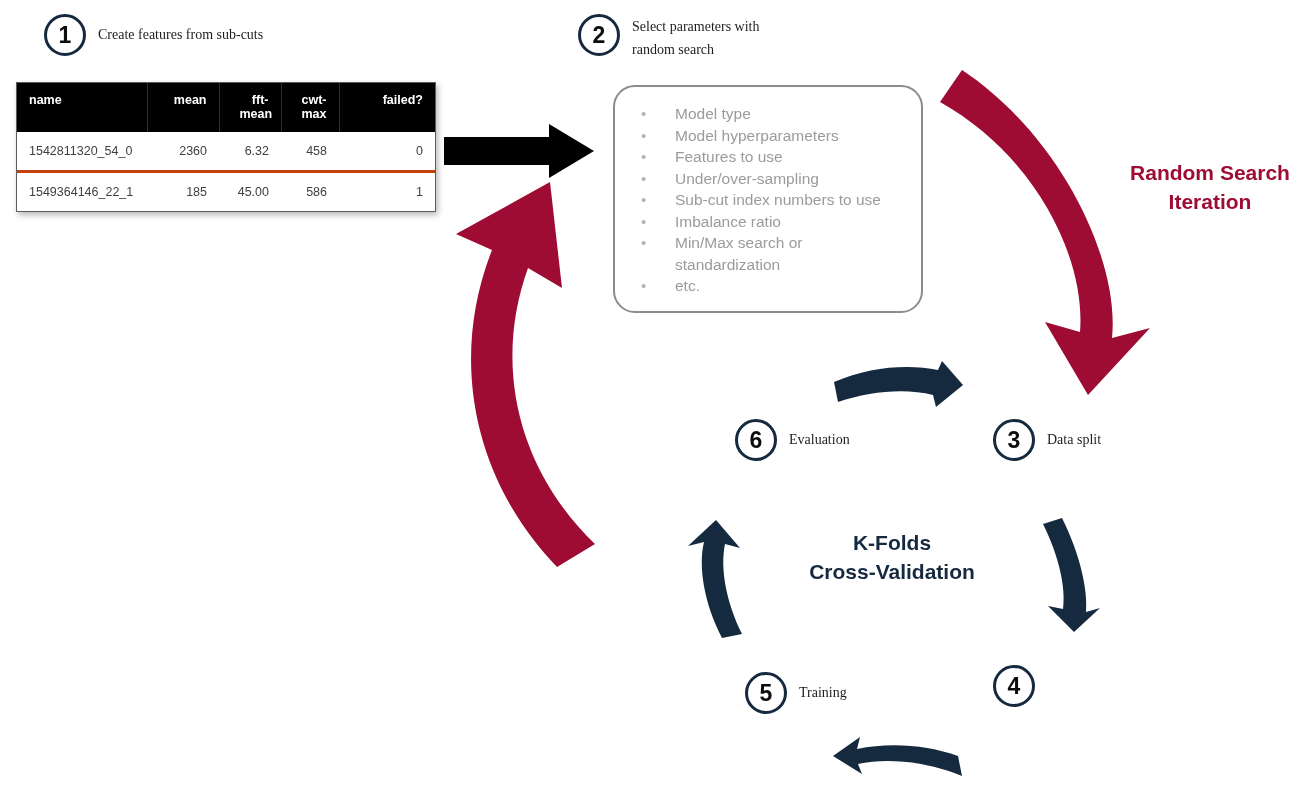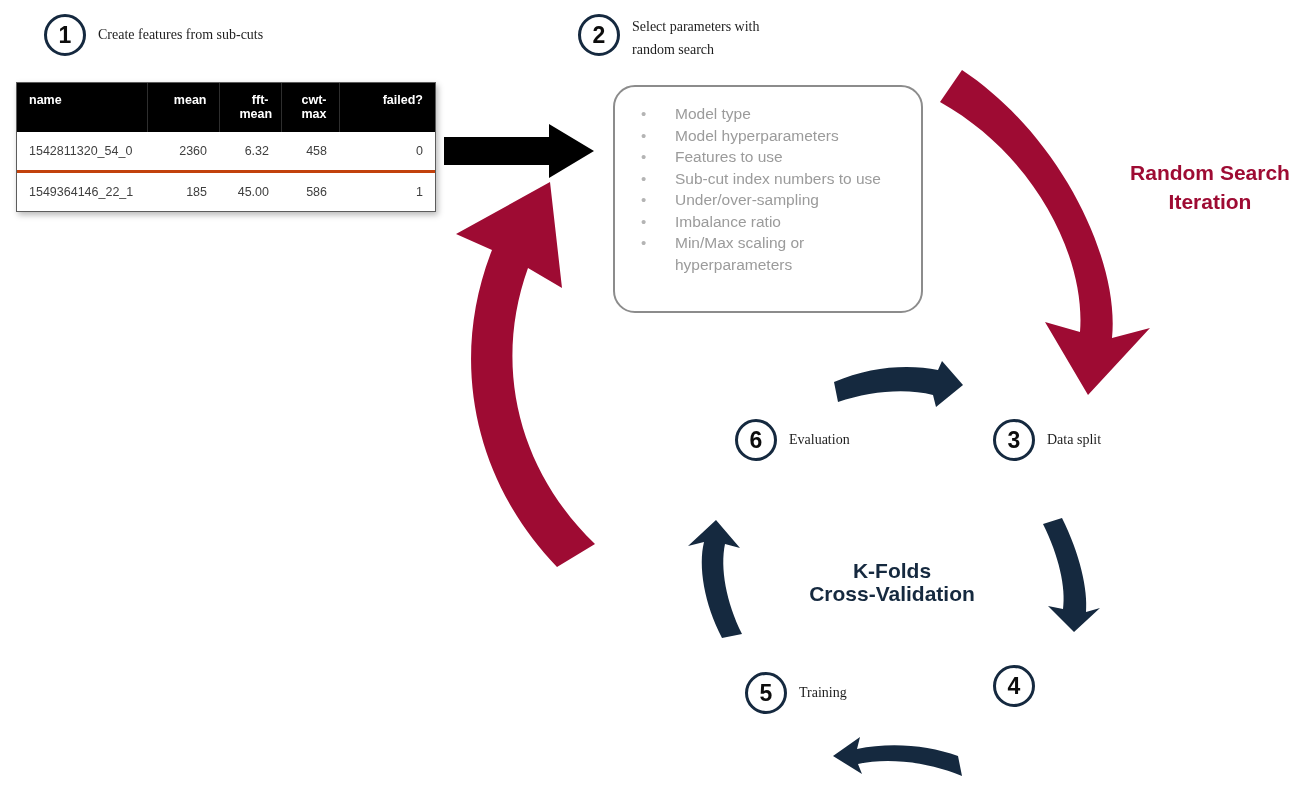"Sub-cut index numbers to use" li { order: before "Under/over-sampling" -> after "Under/over-sampling" }
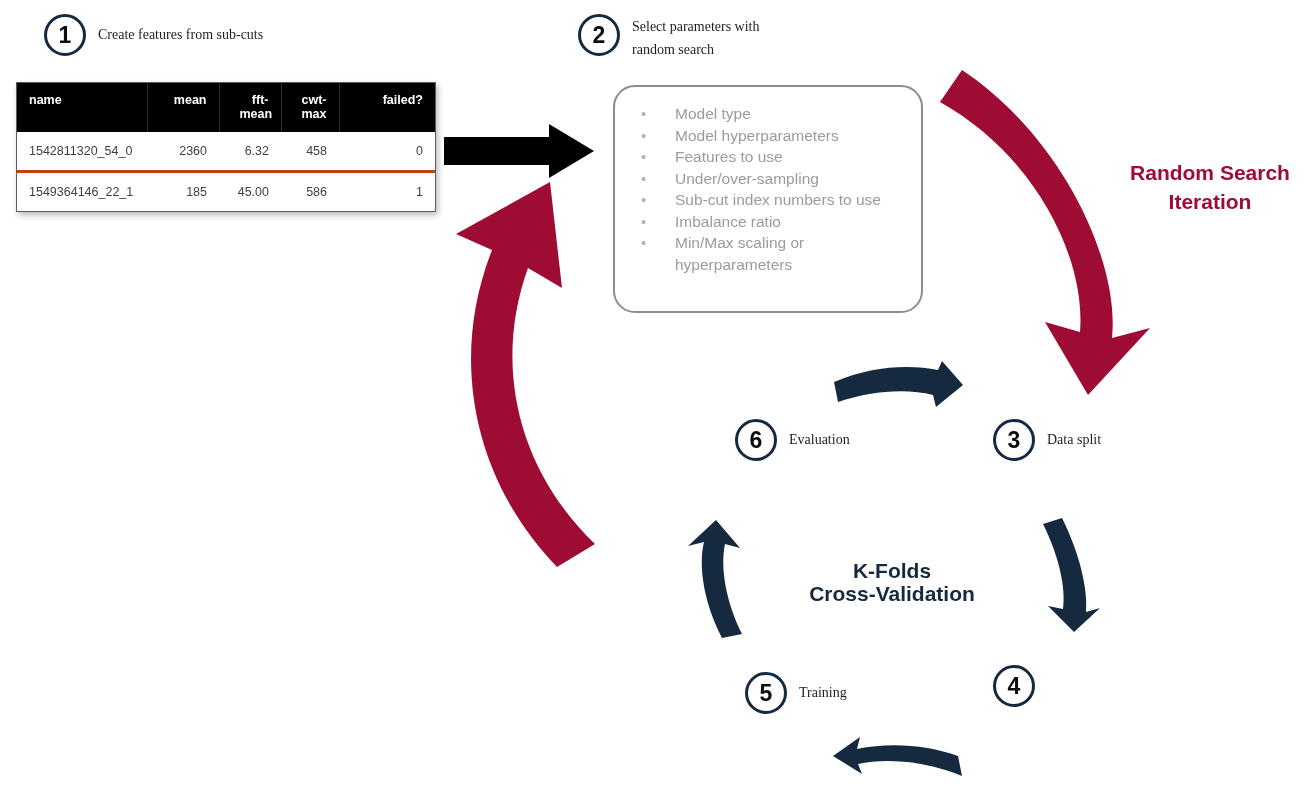"Min/Max scaling or hyperparameters" li { text: scaling or hyperparameters -> search or standardization }
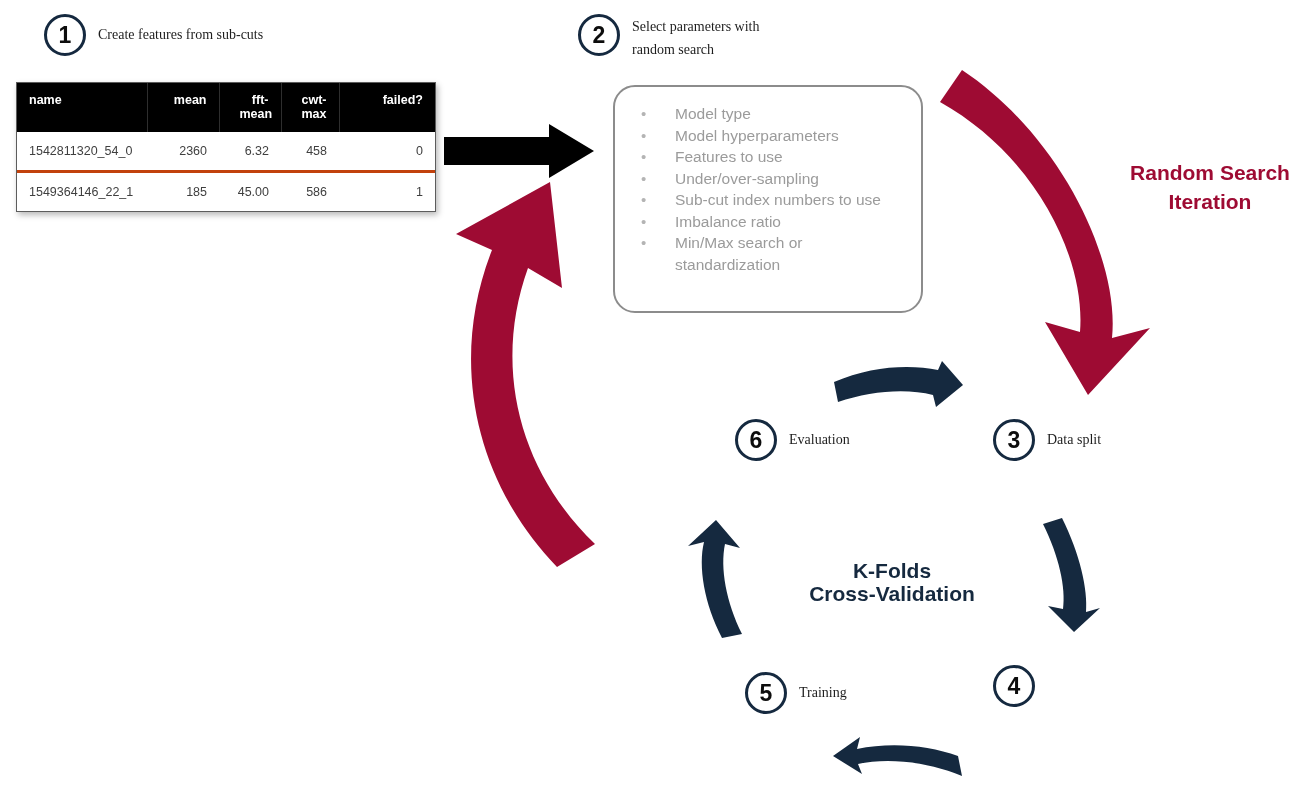"etc." li { html: none -> <li>etc.</li> }
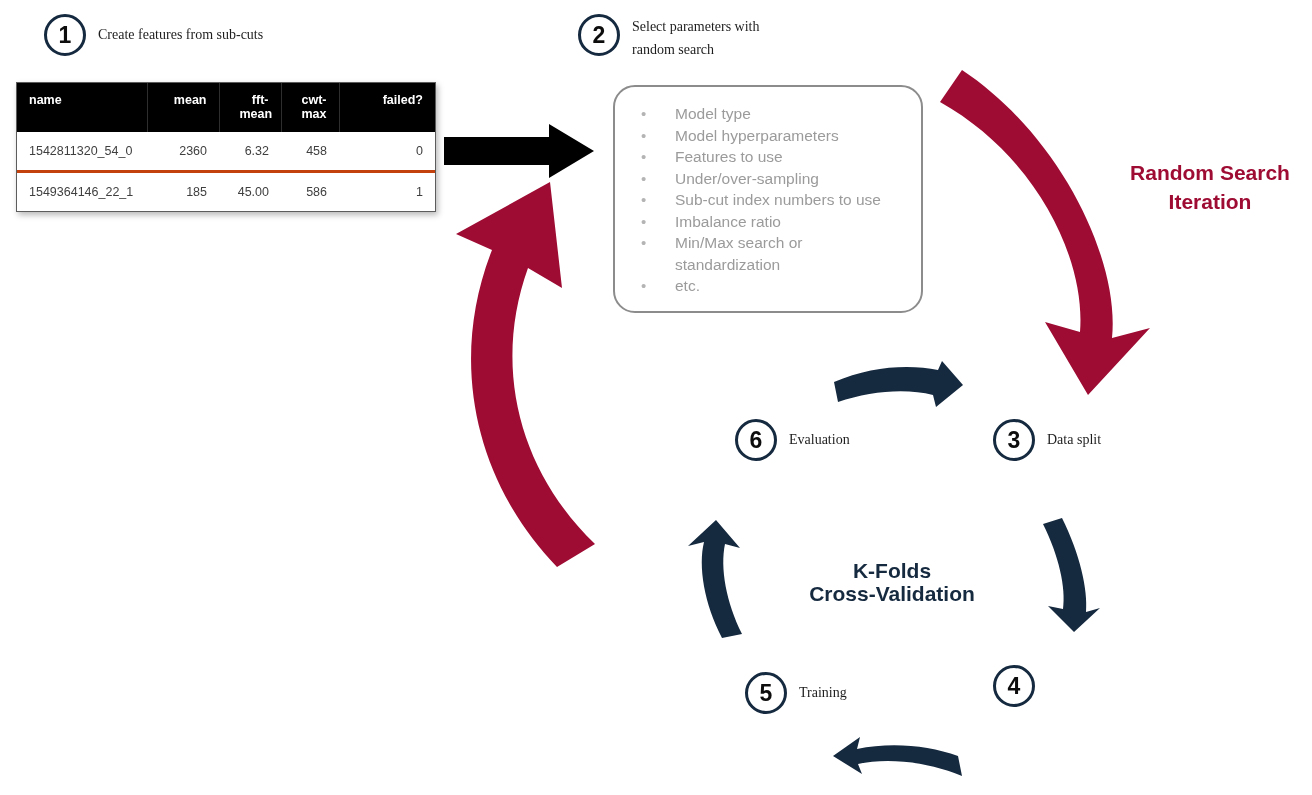"K-Folds" #kfolds-label { line-height: 23px -> 29px; margin-top: 31px -> none }
